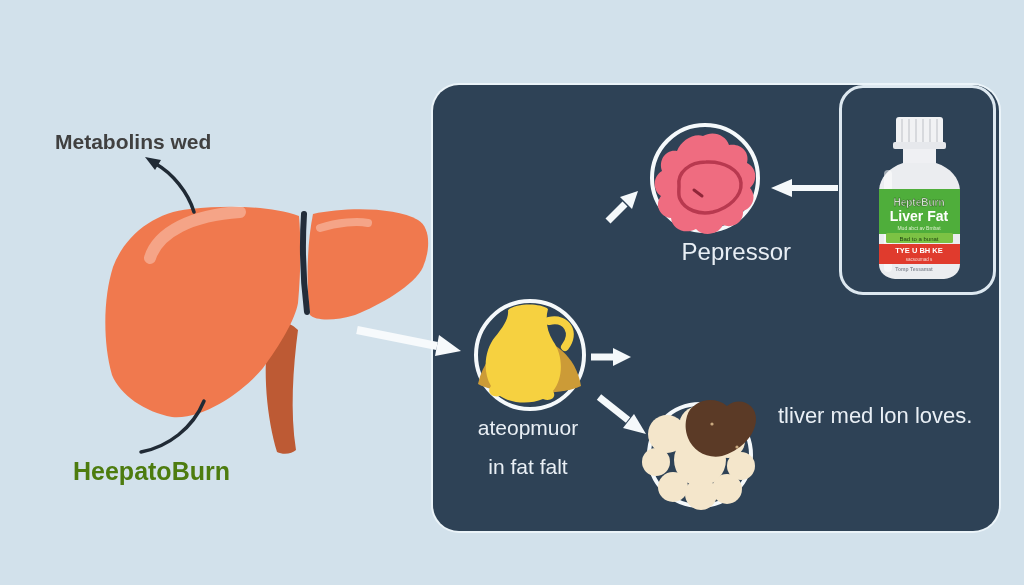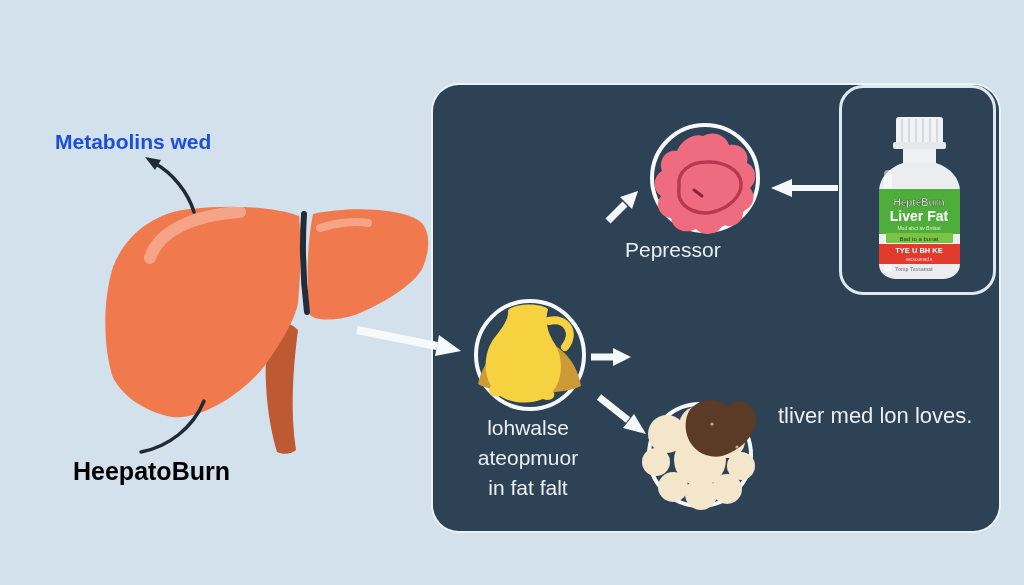"Metabolins wed" .dark-label { color: #1d4ed8 -> #404040 }
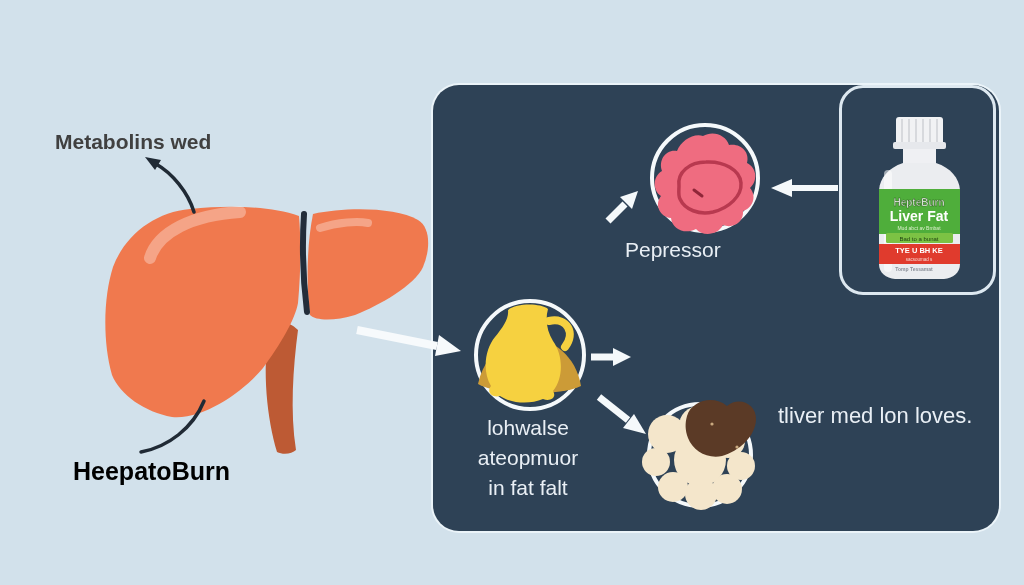"Pepressor" .node-caption { font-size: 21px -> 24px; text-align: left -> right }
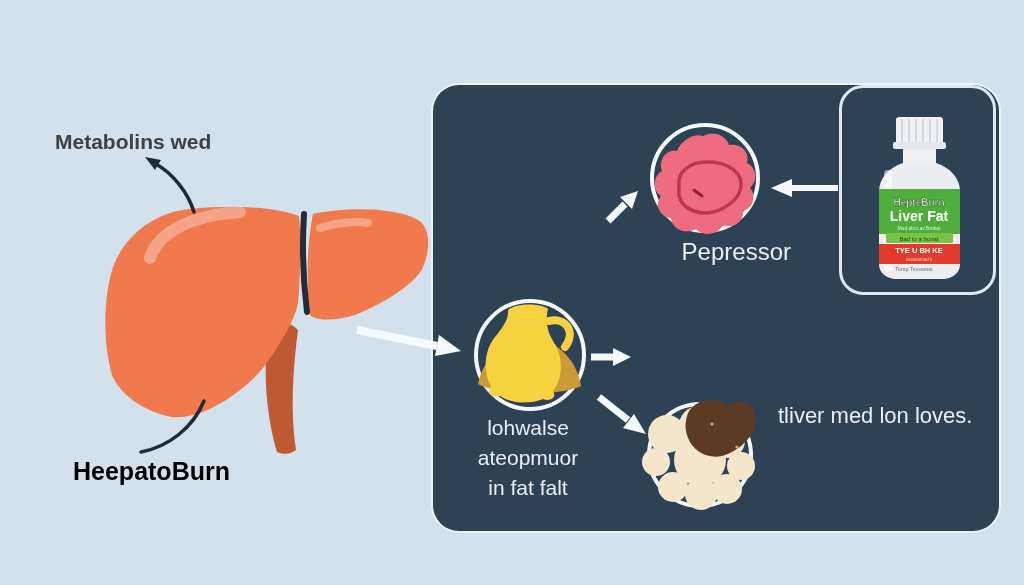"lohwalse" div { html: <div>lohwalse</div> -> none }
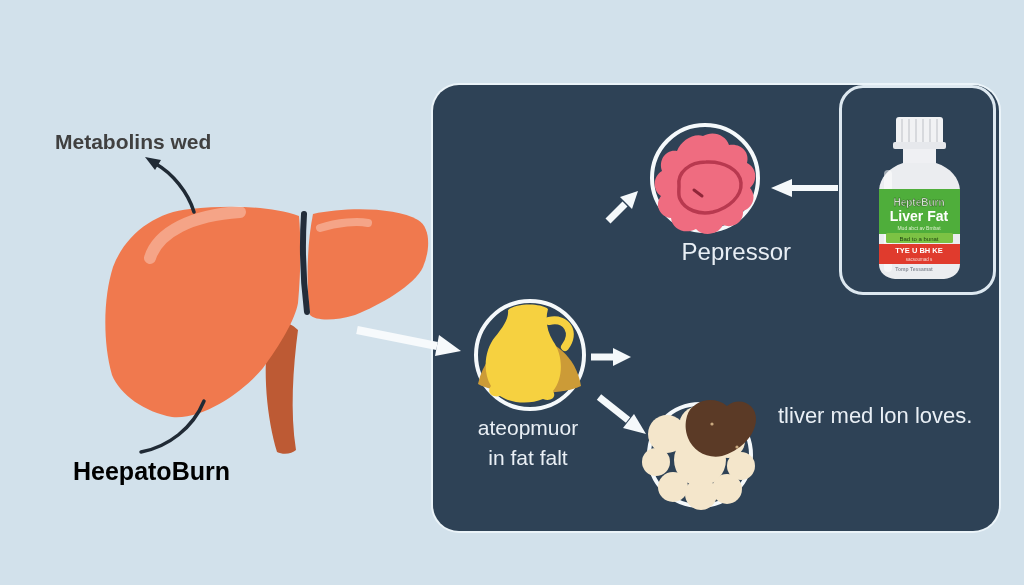"HeepatoBurn" .brand-label { color: #000000 -> #4d7c0f }
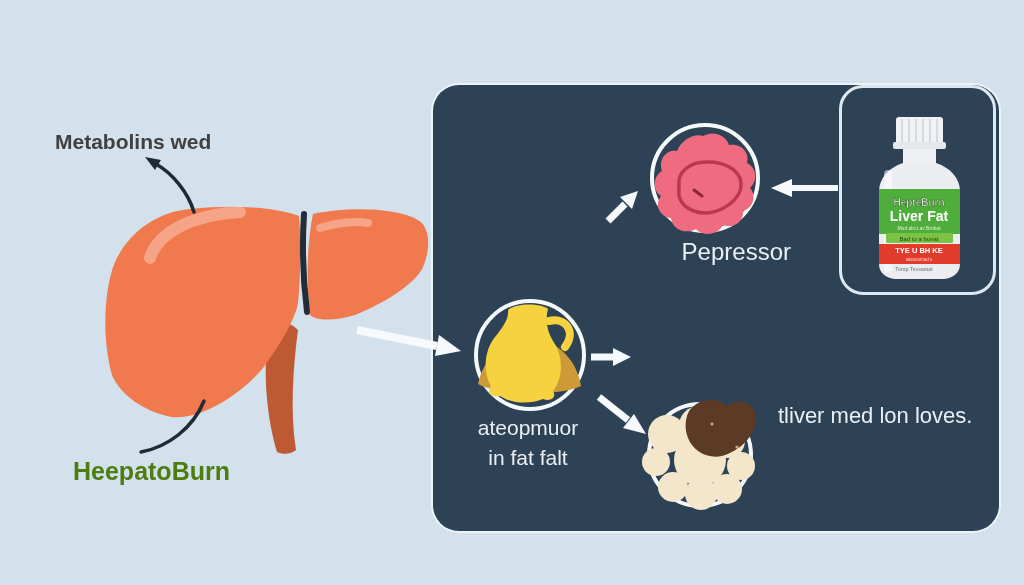"in fat falt" .process-caption .gap { margin-top: none -> 9px }
